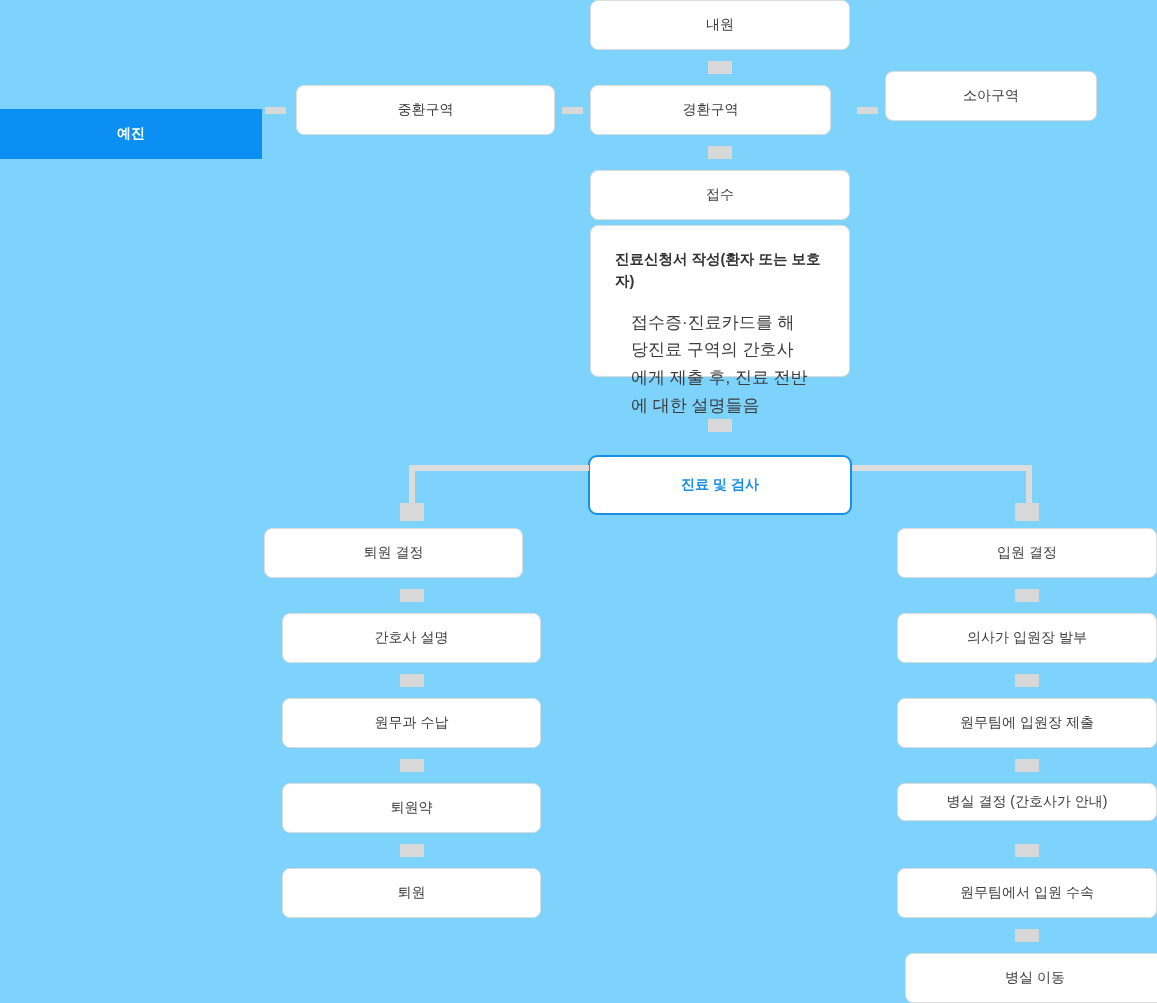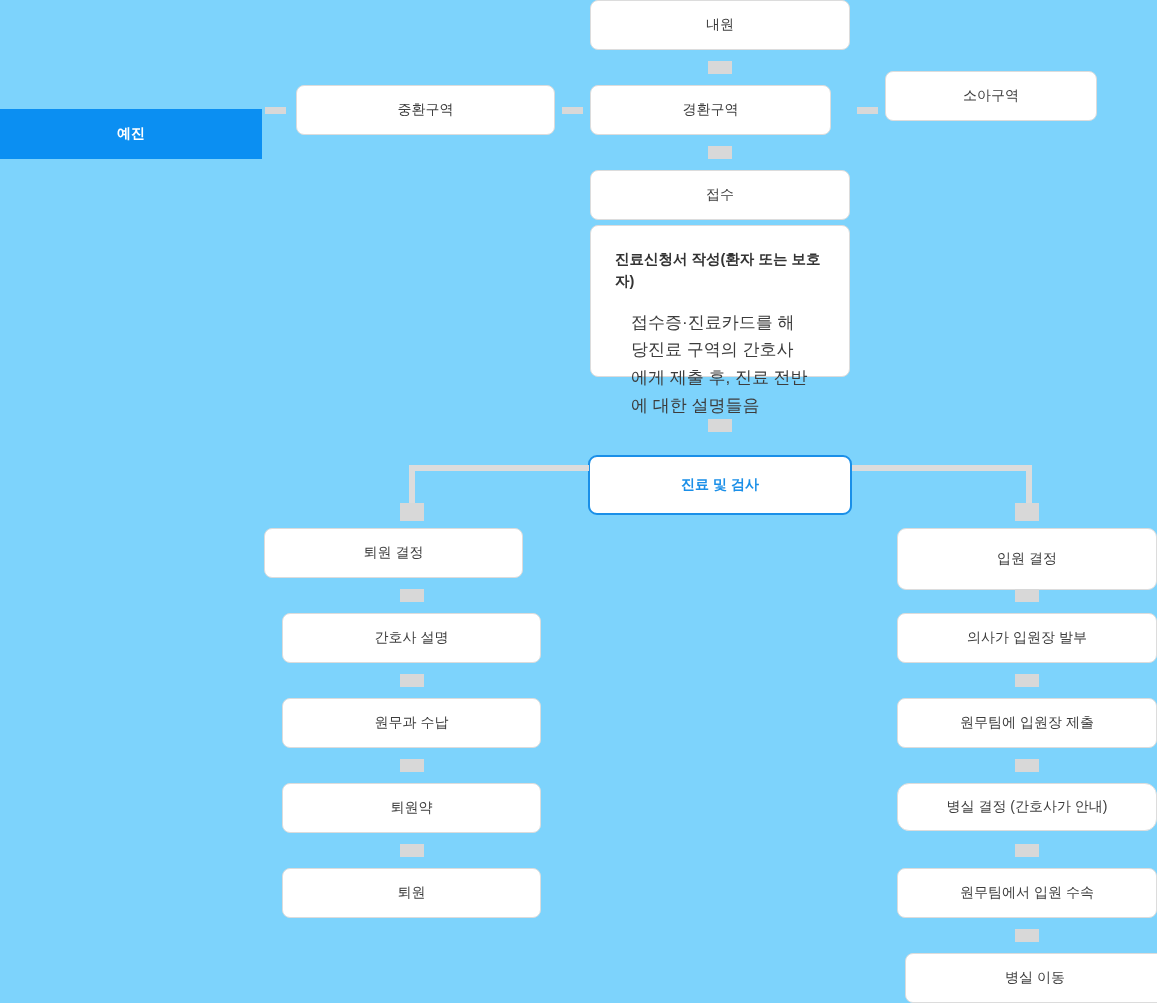"입원 결정" div.node { border-radius: 9px -> none; height: 62px -> 50px }
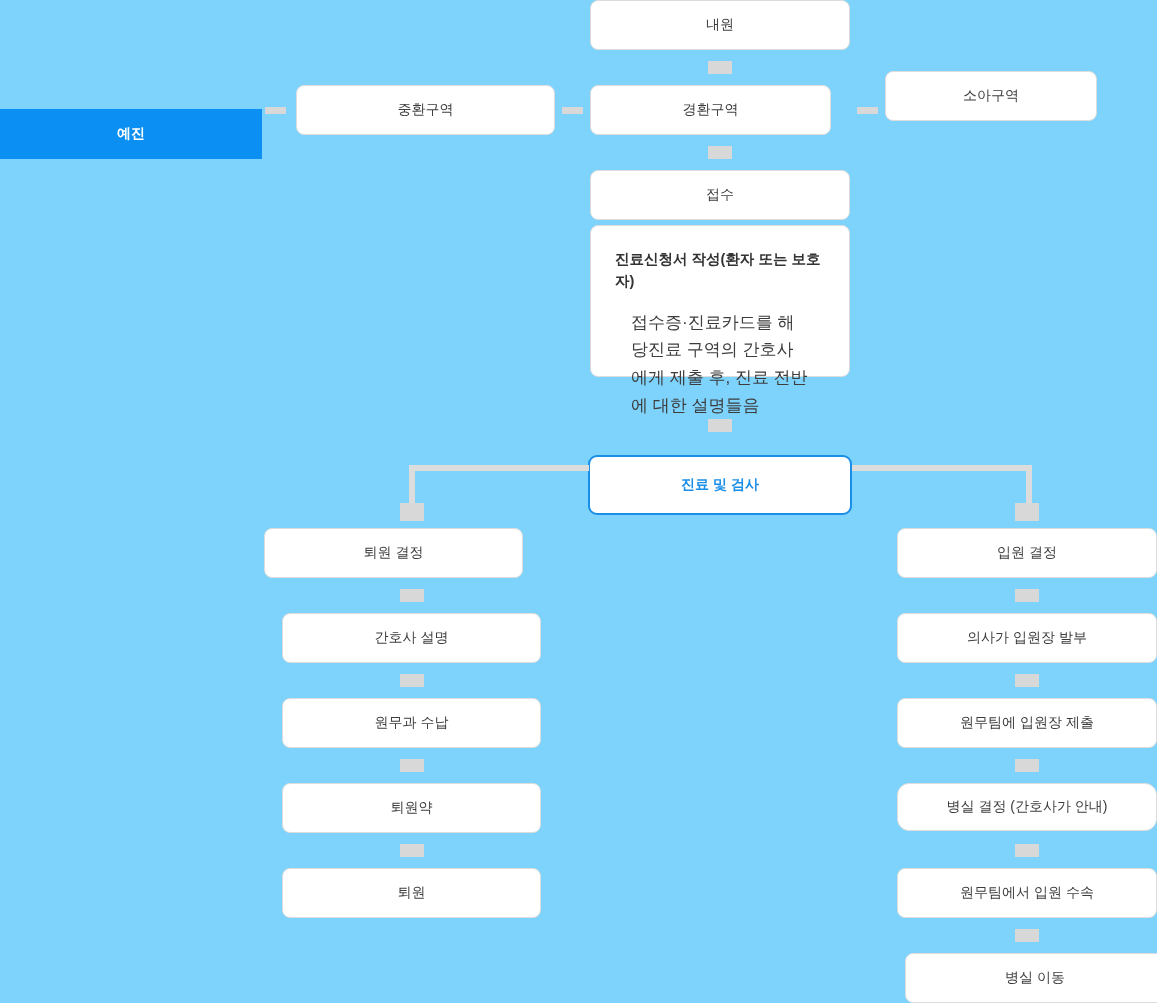"병실 결정 (간호사가 안내)" div.node { border-radius: 12px -> none; height: 48px -> 38px }
